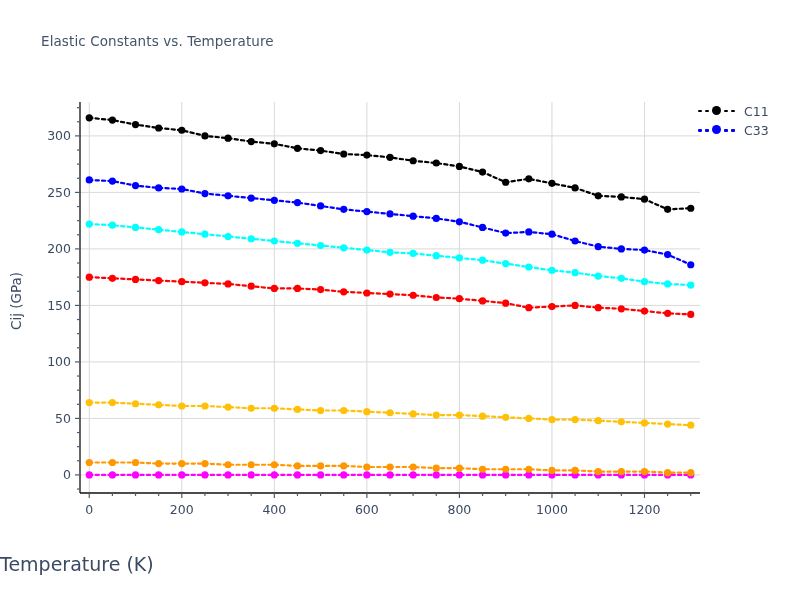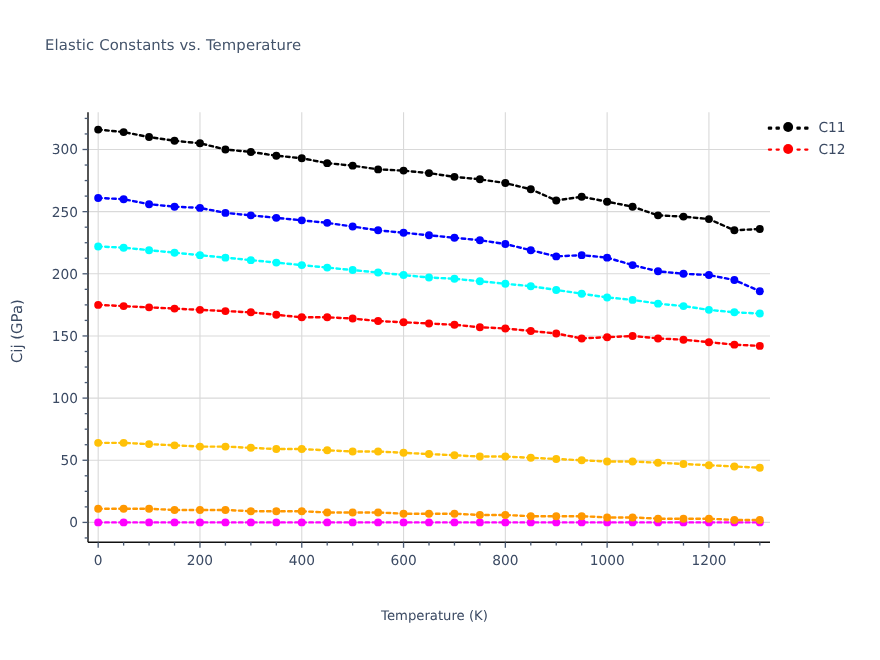"C11" .legend-row { align-items: flex-end -> flex-start }
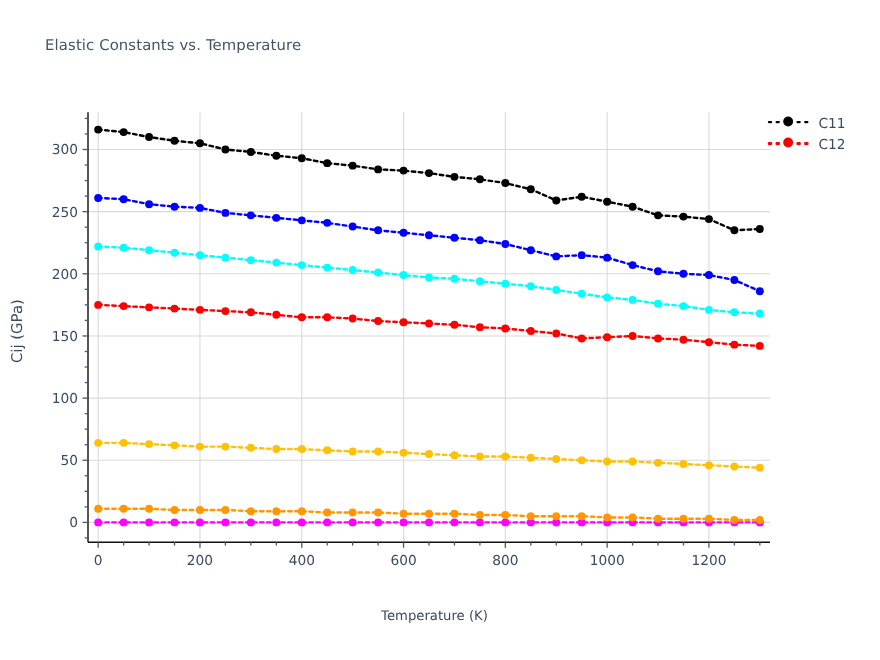"C33" div.legend-row { html: none -> <div> <div> <div></div> <div></div> <div></div> <div></div> <div></div> </div> <span>C33</span> </div> }
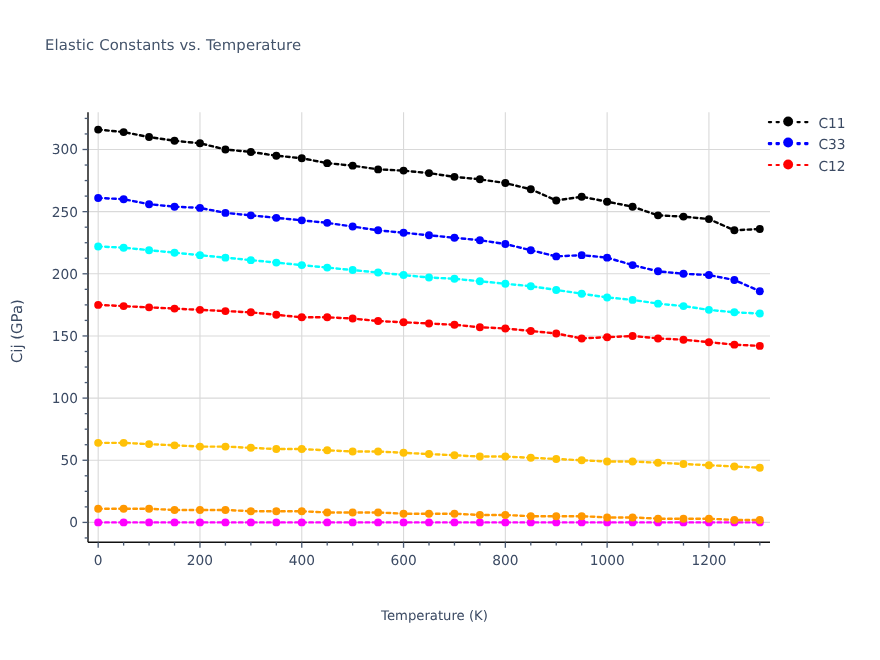"C12" div.legend-row { html: <div> <div> <div></div> <div></div> <div></div> <div></div> <div></div> </div> <span>C12</span> </div> -> none }
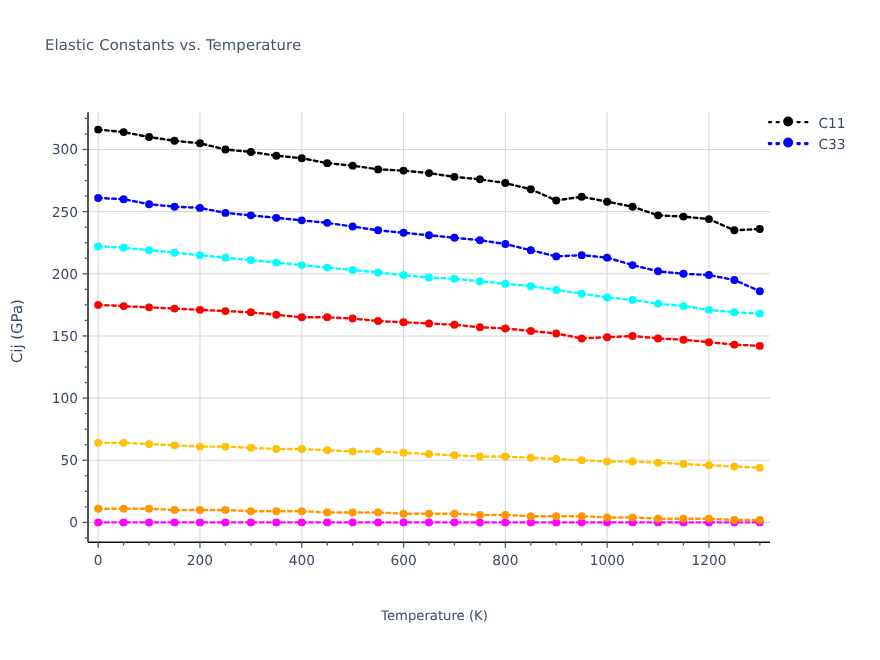"Temperature (K)" .axis-label-x { font-size: 12px -> 19px; text-align: center -> none }
